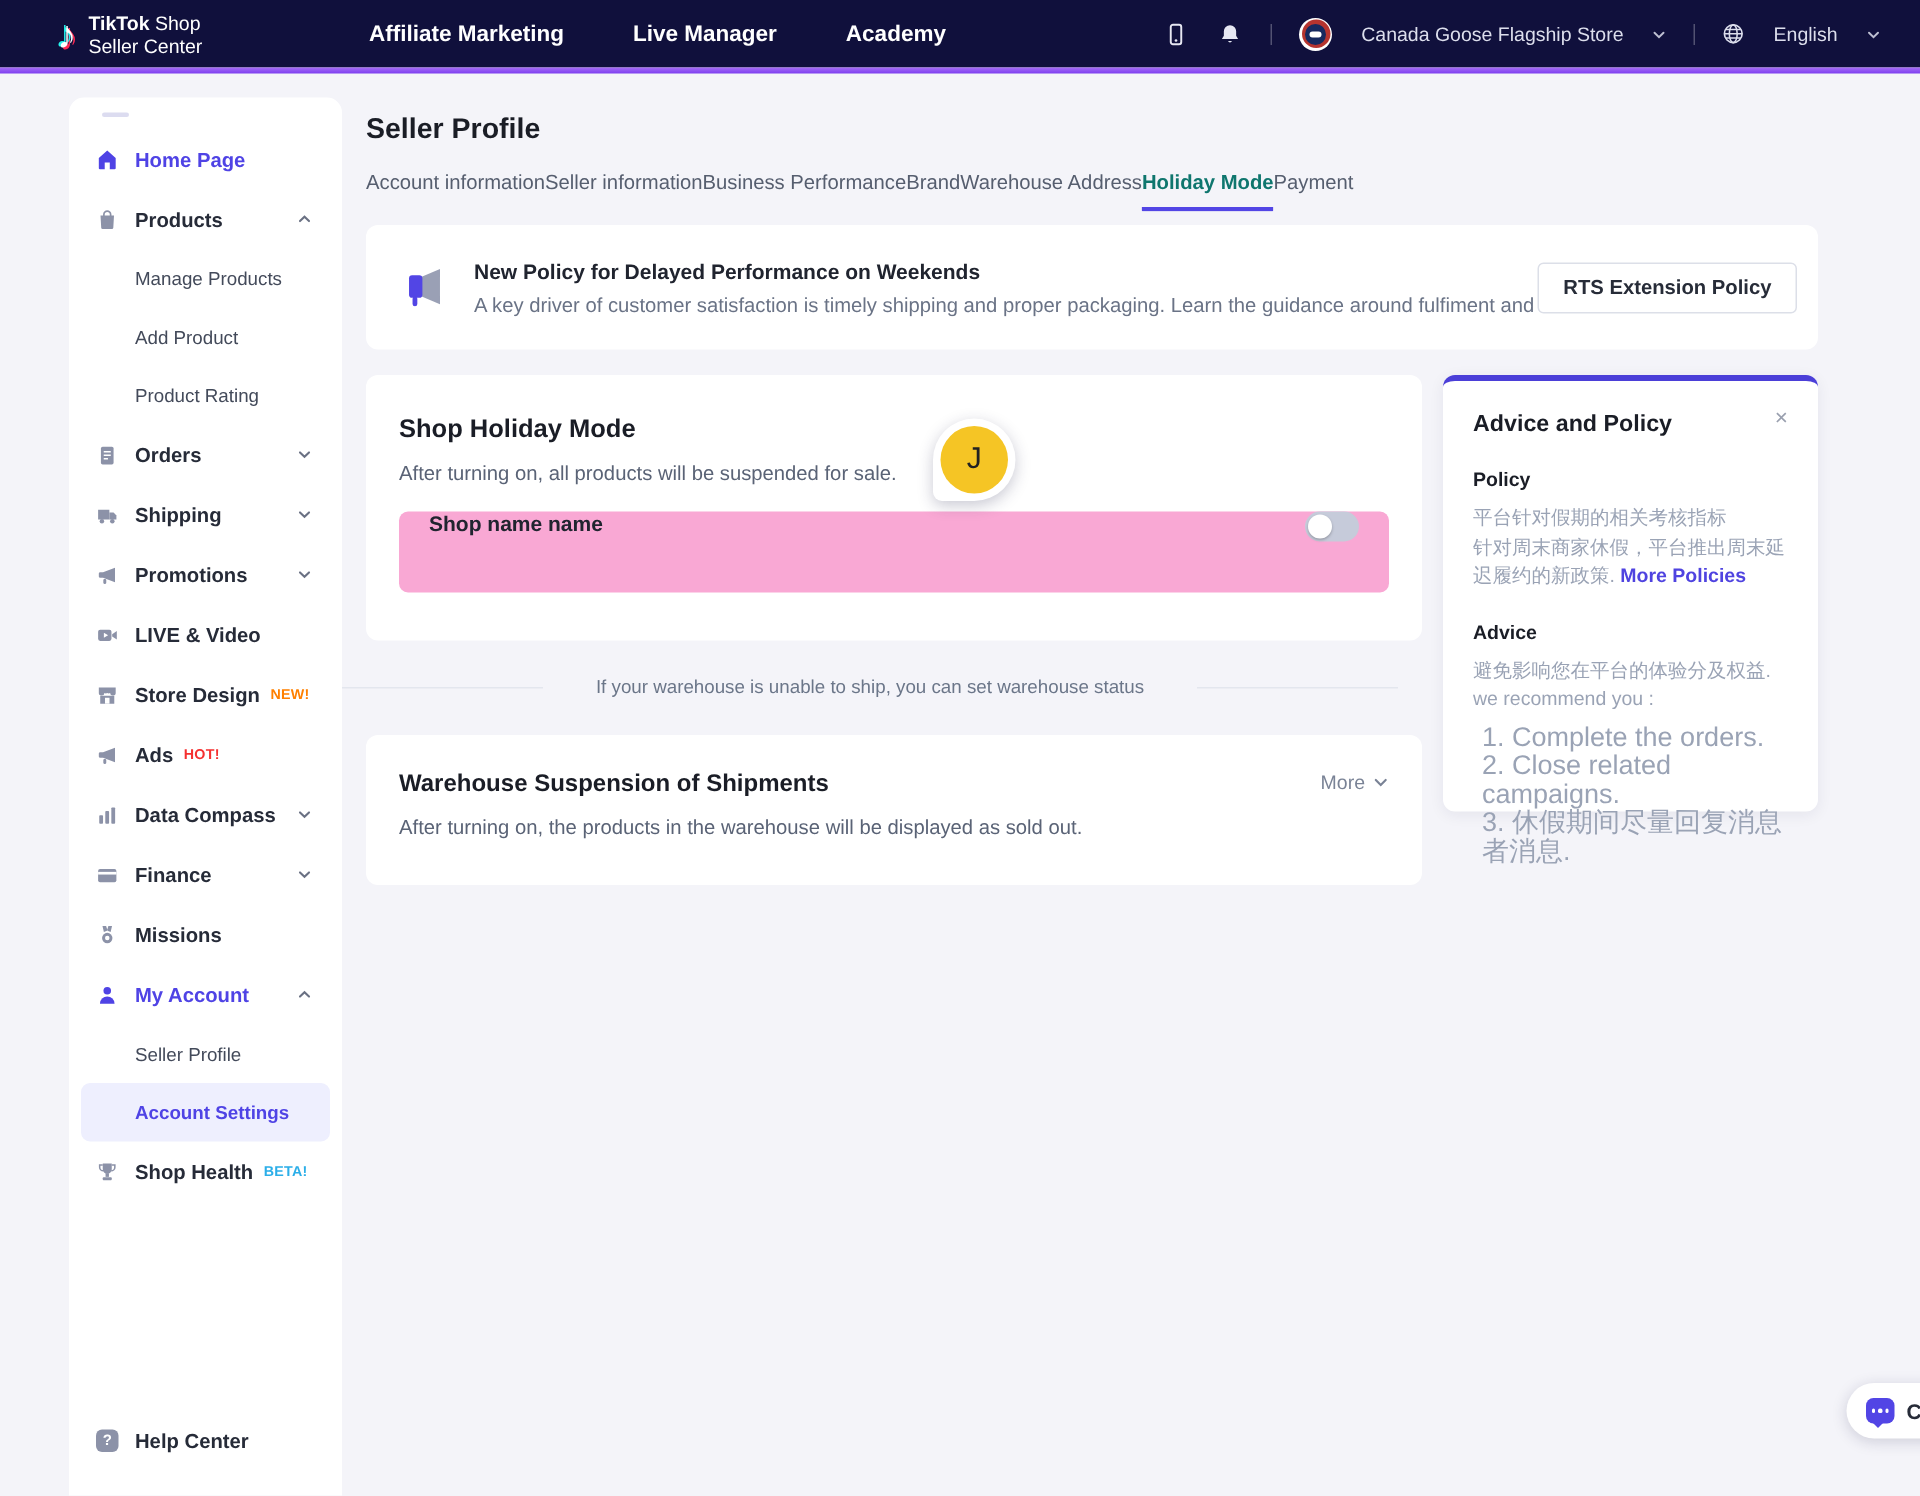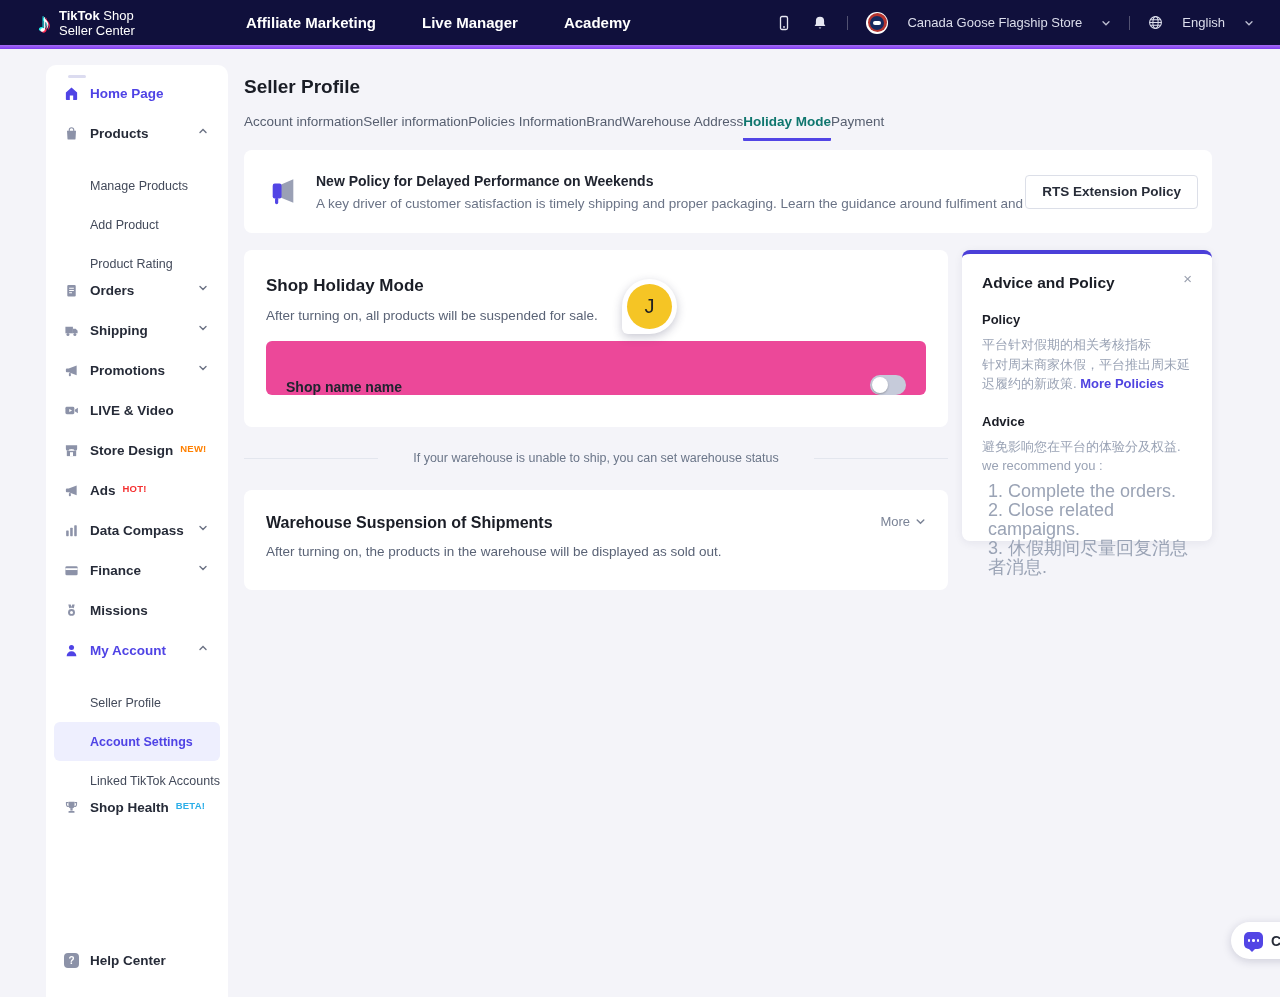"Home Page" .side-item { align-items: flex-start -> center }
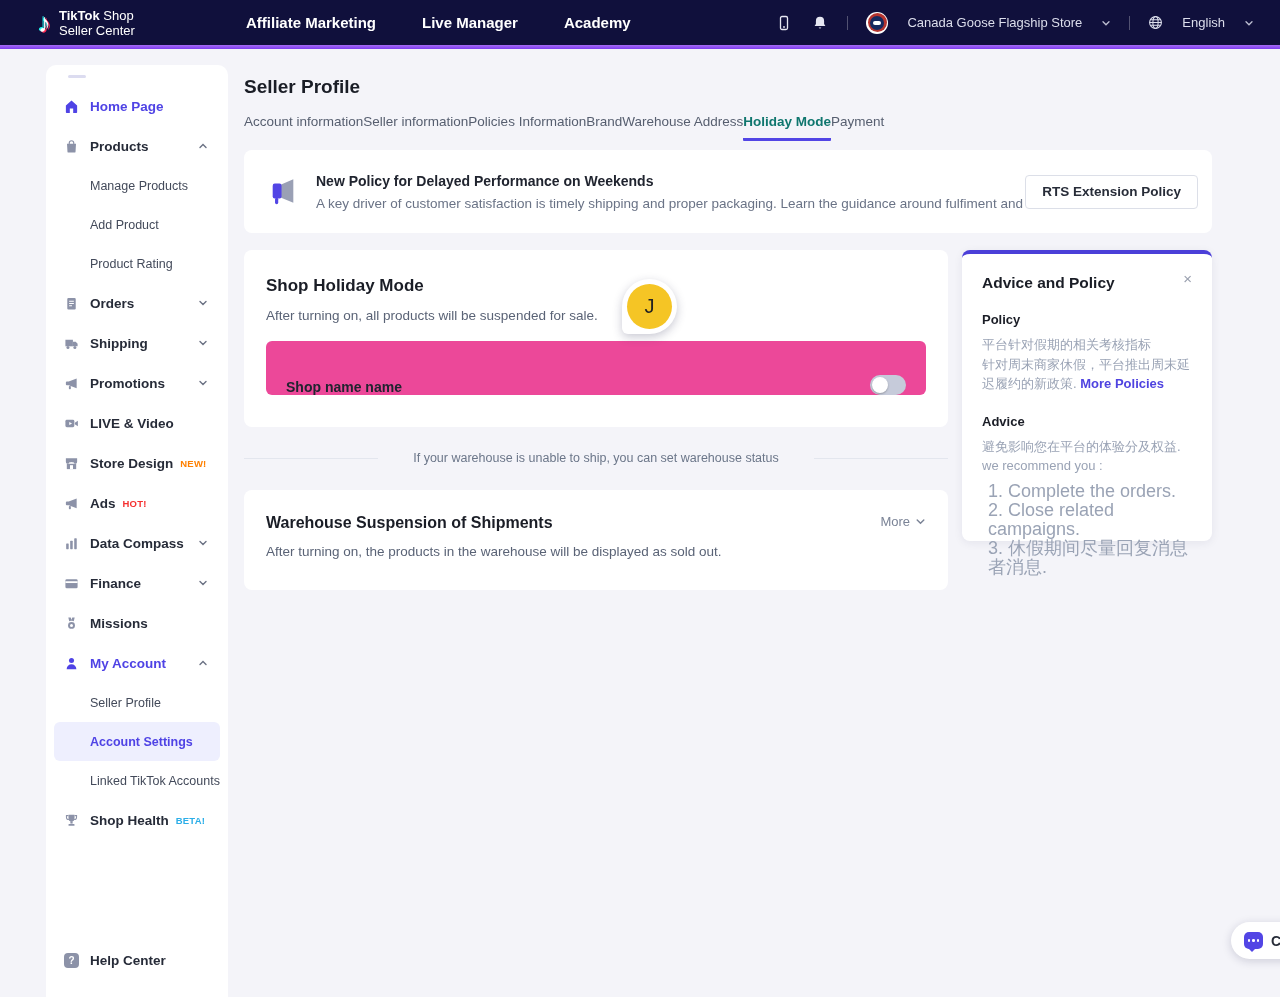"Policies Information" span.tab { text: Policies Information -> Business Performance }
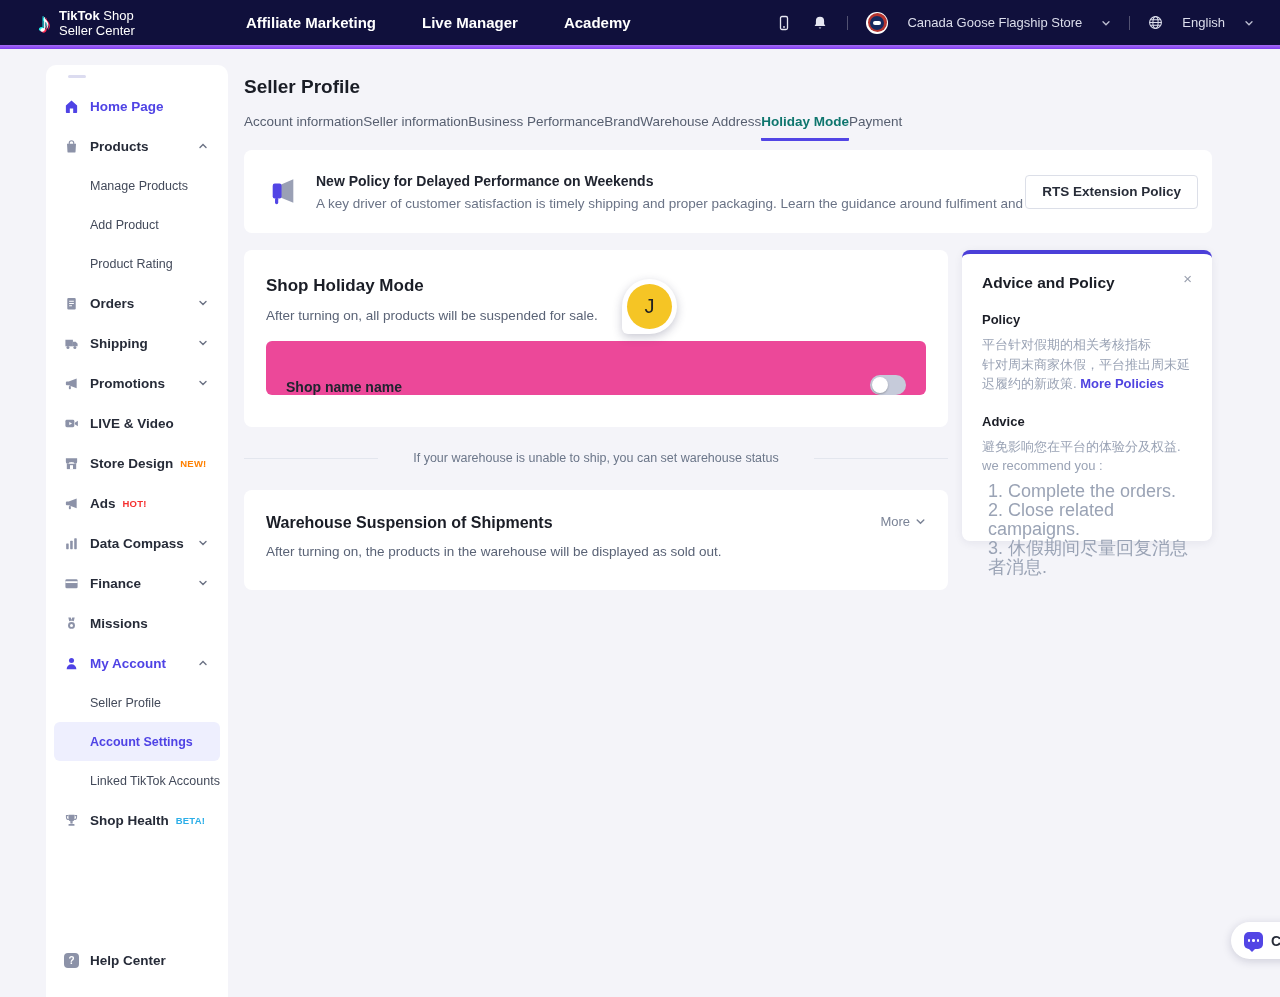"Shop name name" .shop-row { align-items: flex-end -> flex-start; background: #ec4899 -> #f9a8d4 }
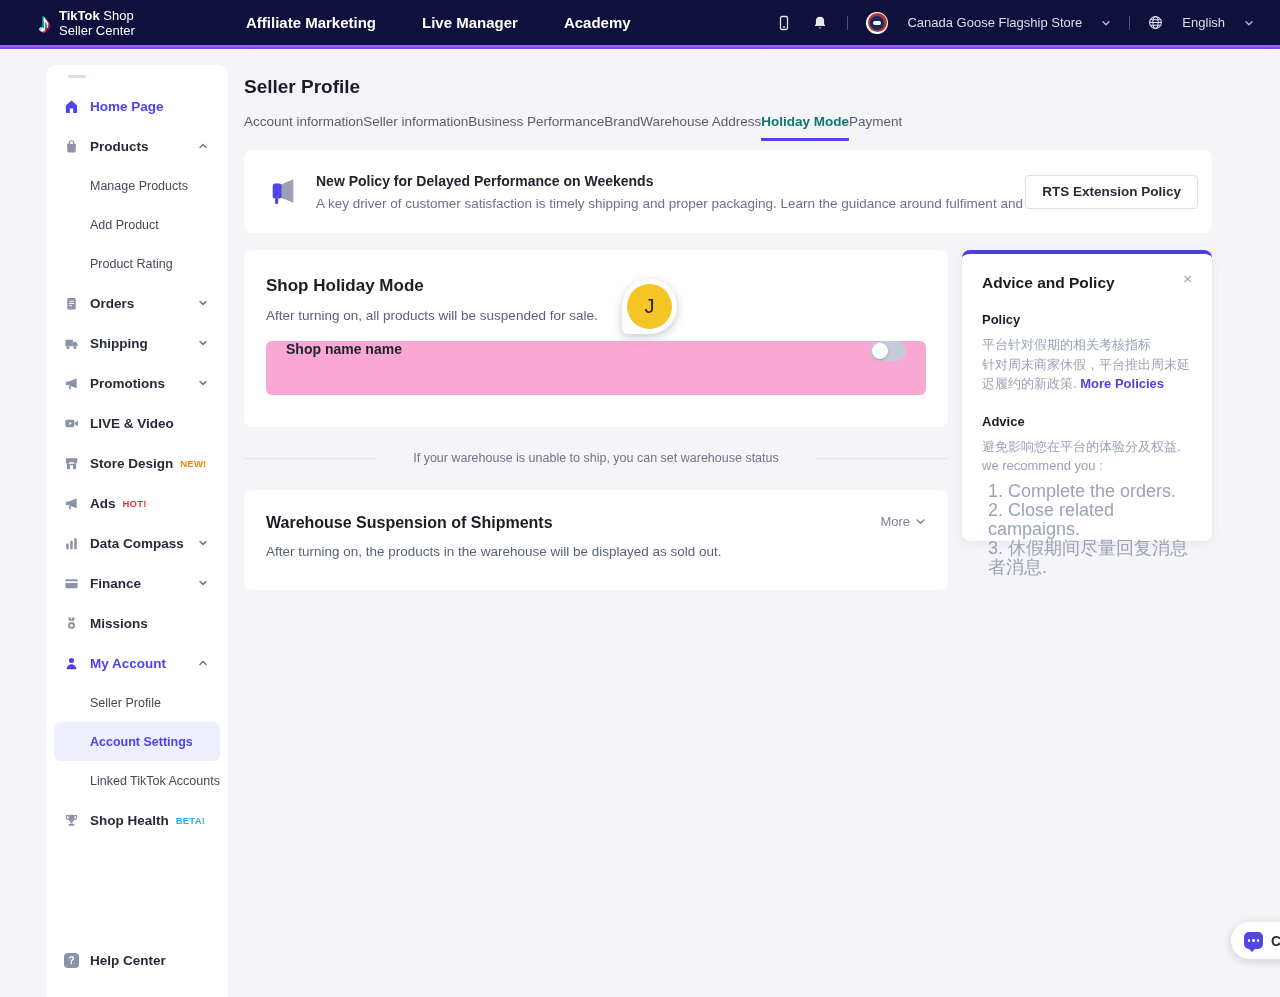"If your warehouse is unable" .mid-divider { left: 244px -> 228px }
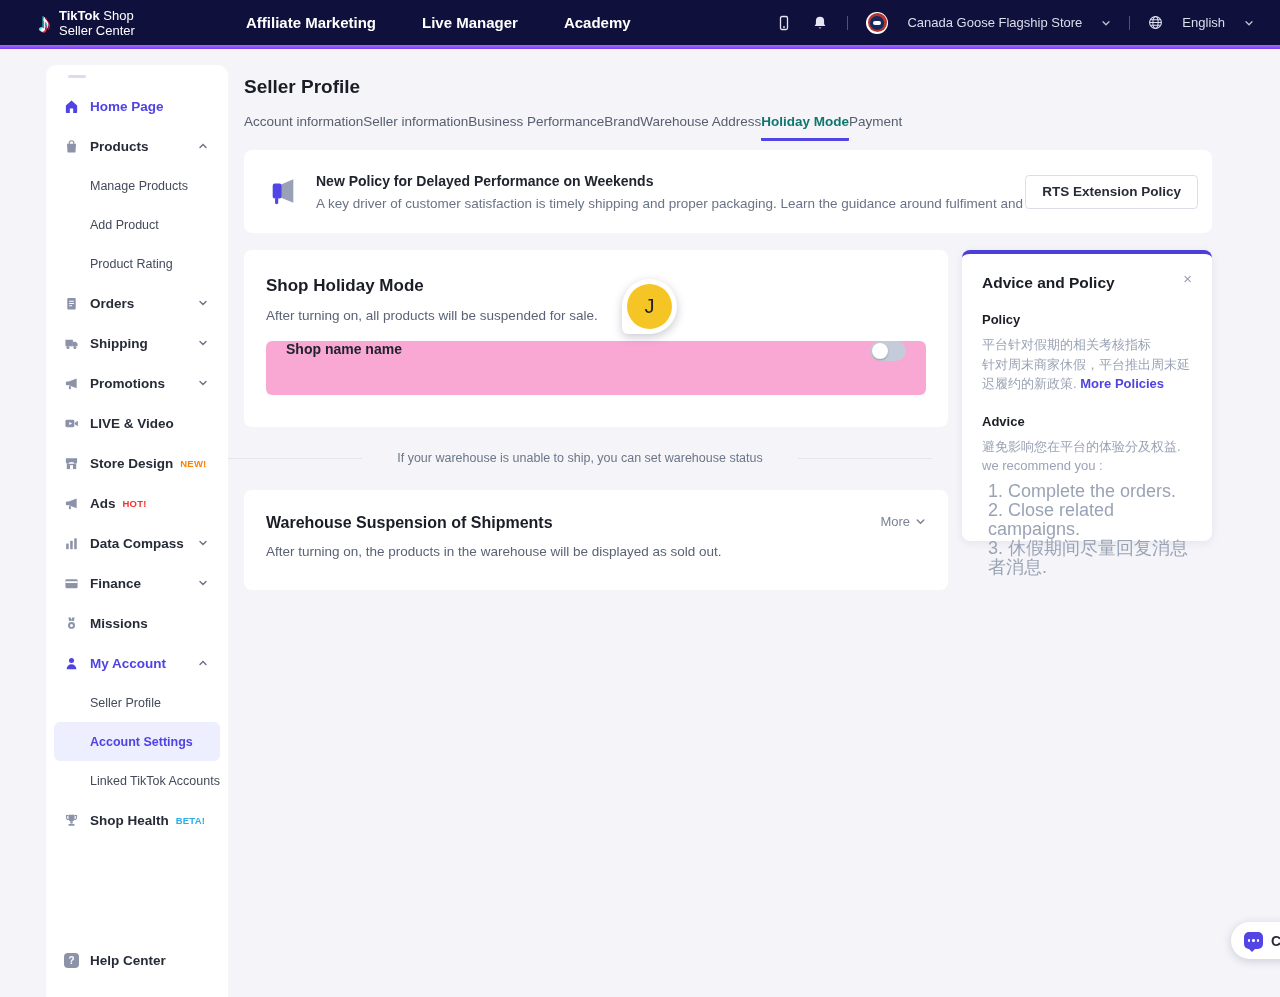"Linked TikTok Accounts" div.side-sub { html: <div> <span>Linked TikTok Accounts</span> </div> -> none }
